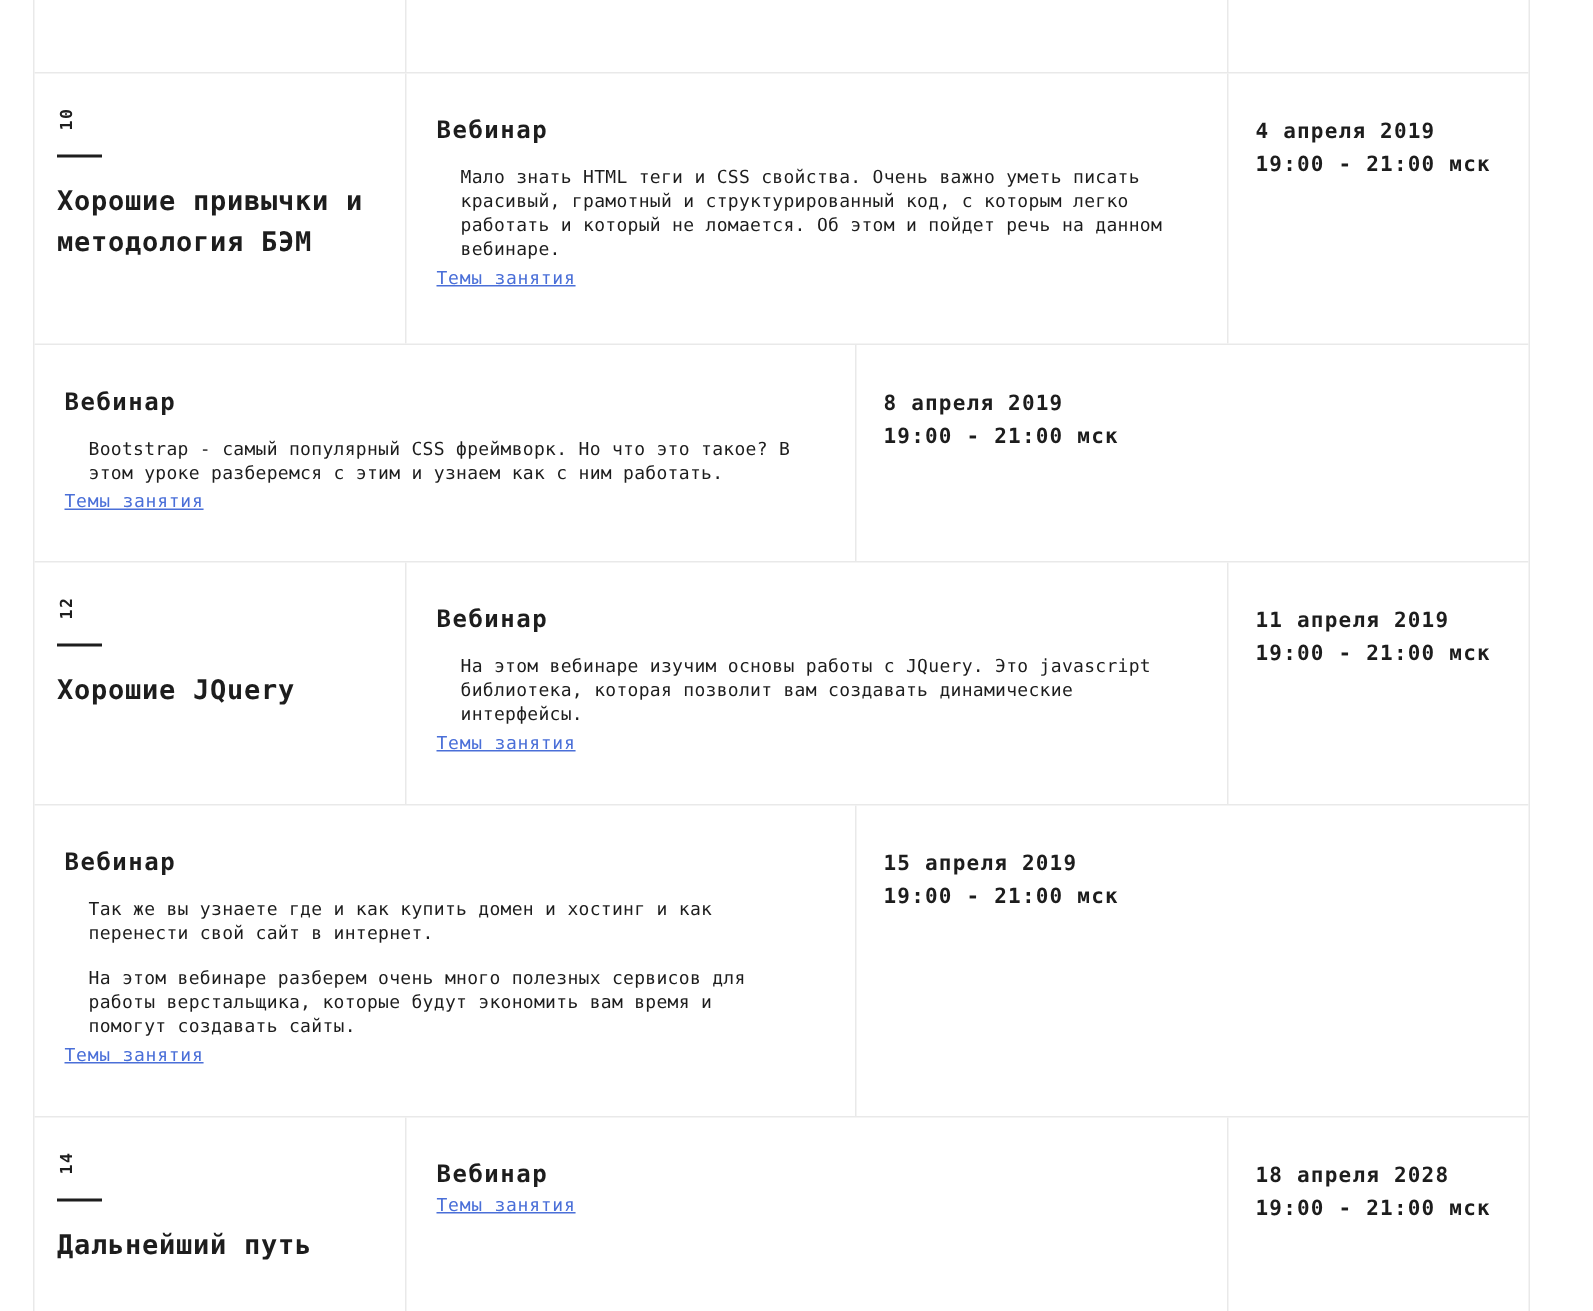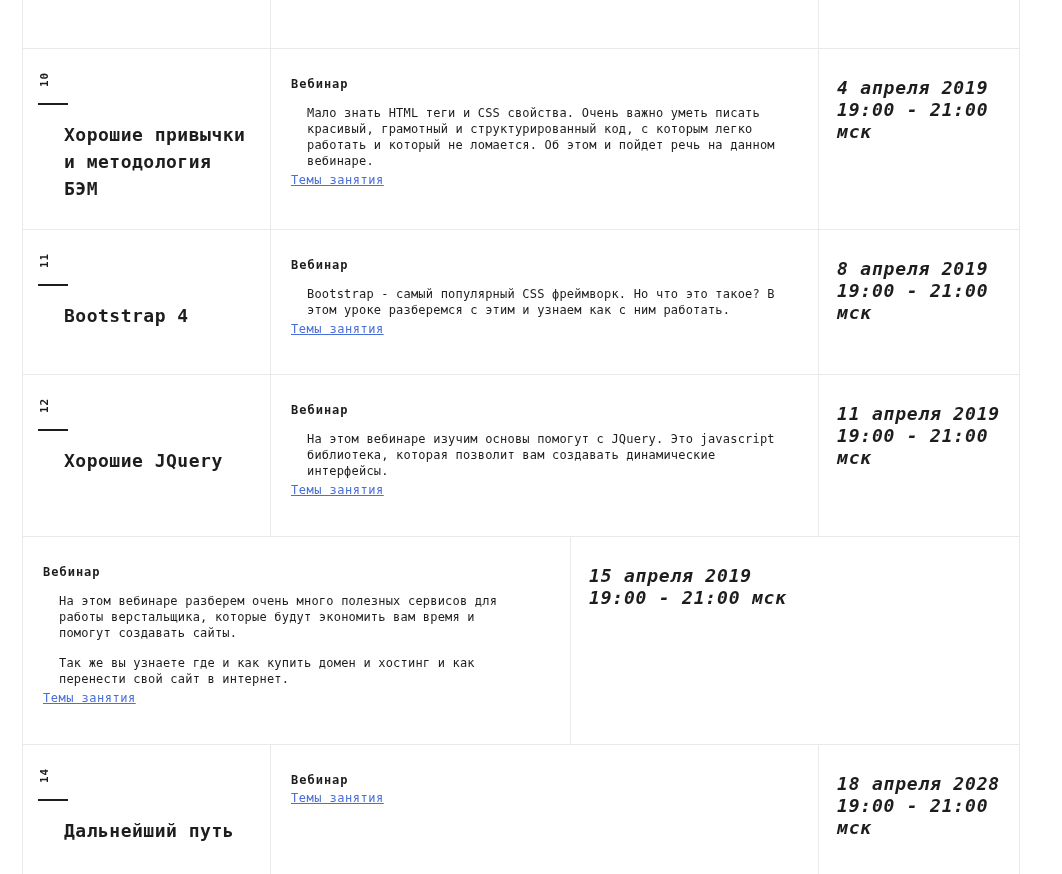"Вебинар" .lesson-type { font-size: 12px -> 16px }
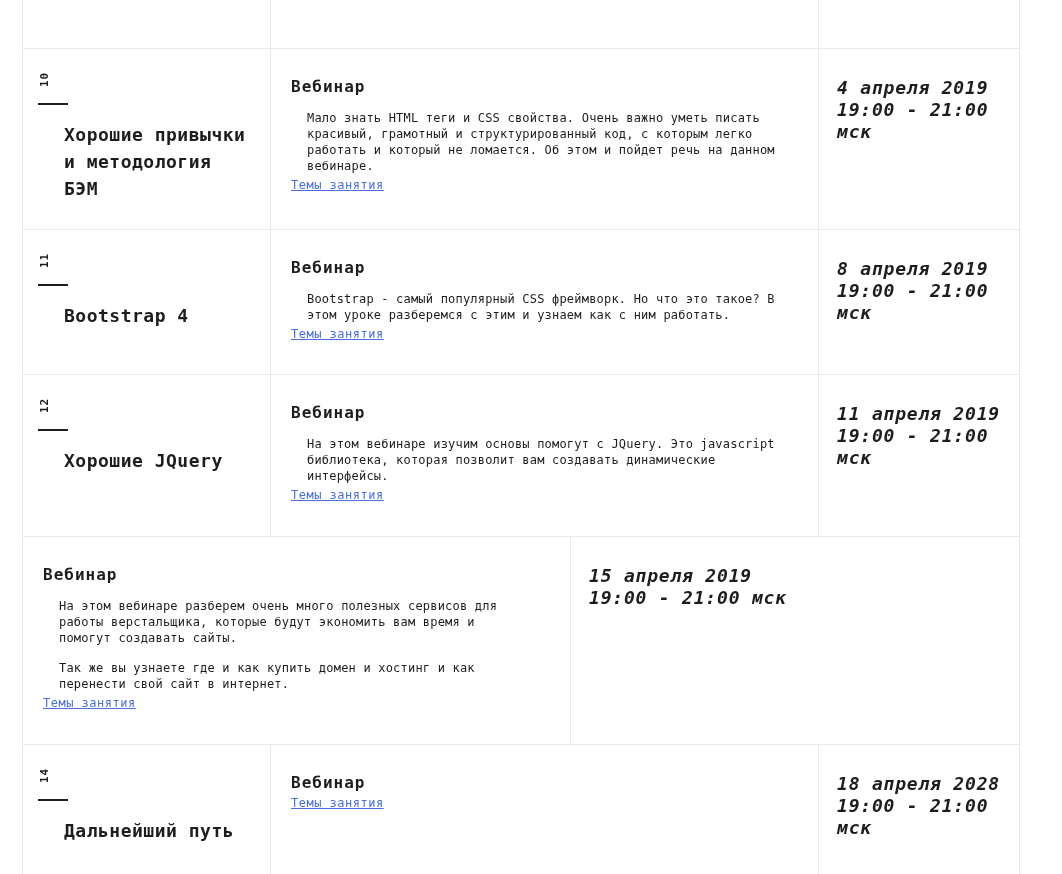"4 апреля 2019" .lesson-date, .lesson-time { font-size: 18px -> 14px; font-style: italic -> none }
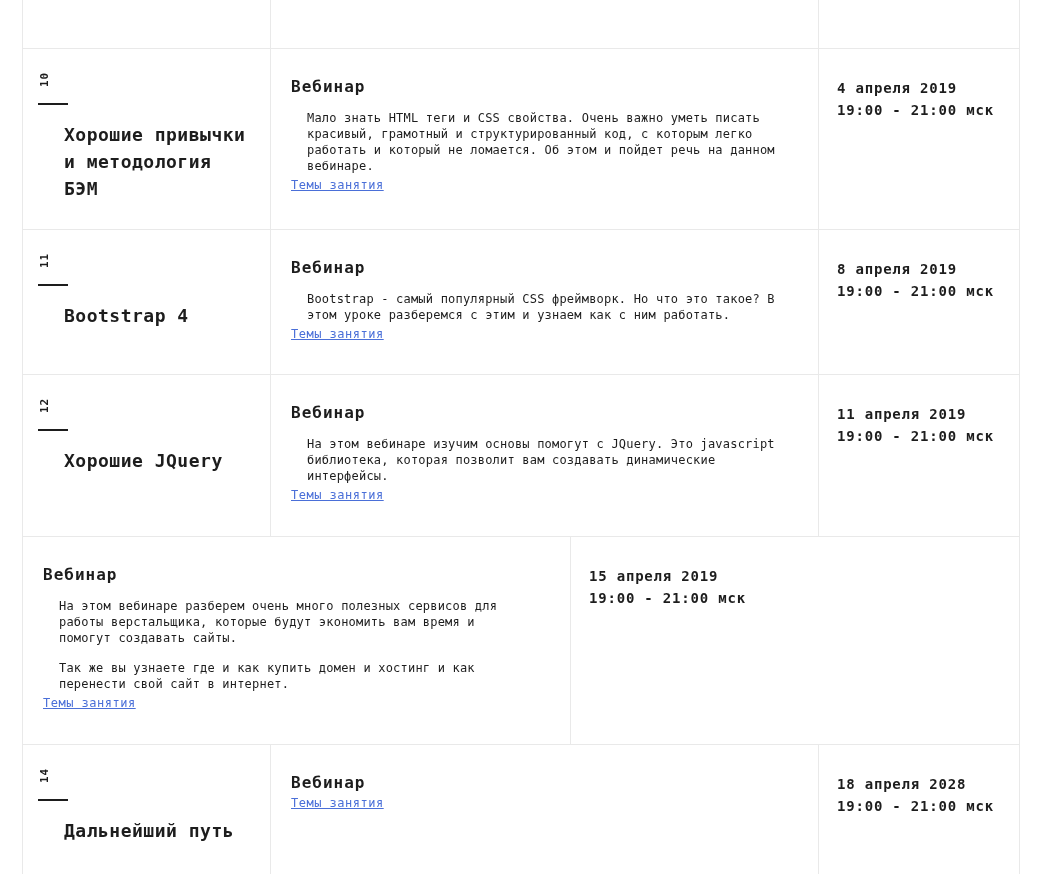"Хорошие привычки и методология БЭМ" .lesson-title { margin-left: 26px -> none }
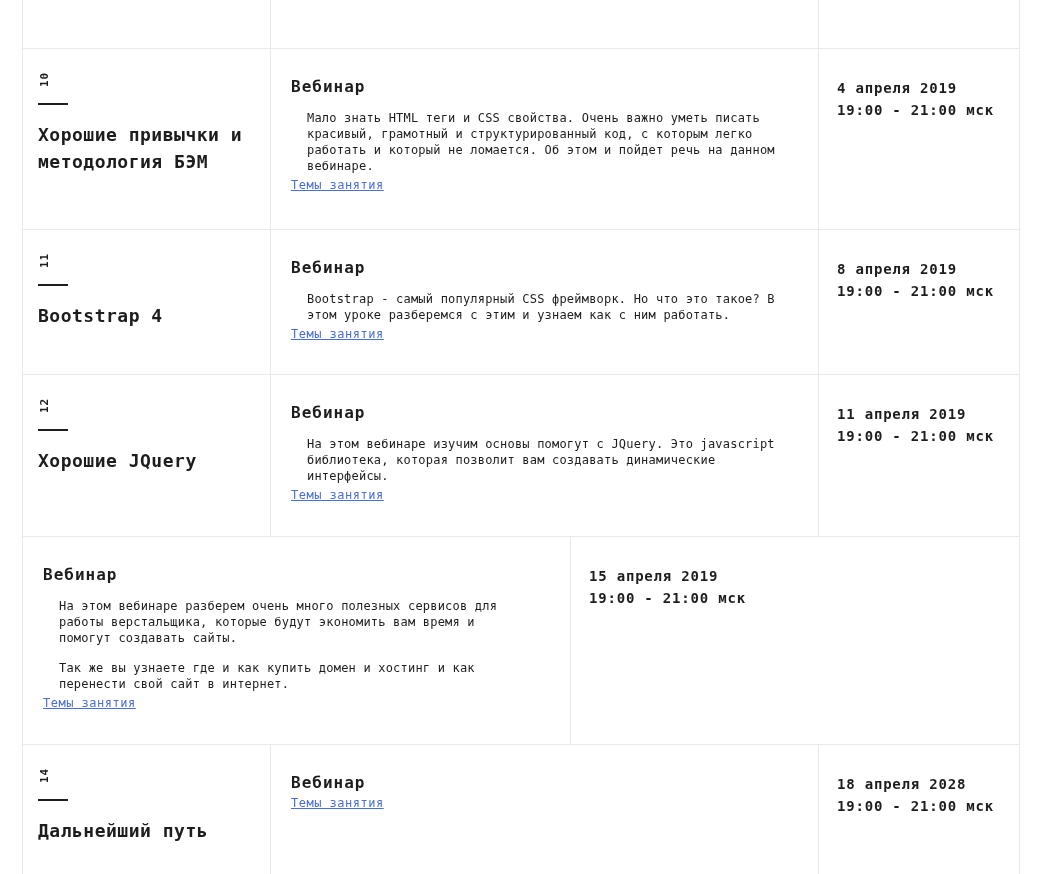"Bootstrap 4" div.cell { html: <div> <span>11</span> <div></div> <h3>Bootstrap 4</h3> </div> -> none }
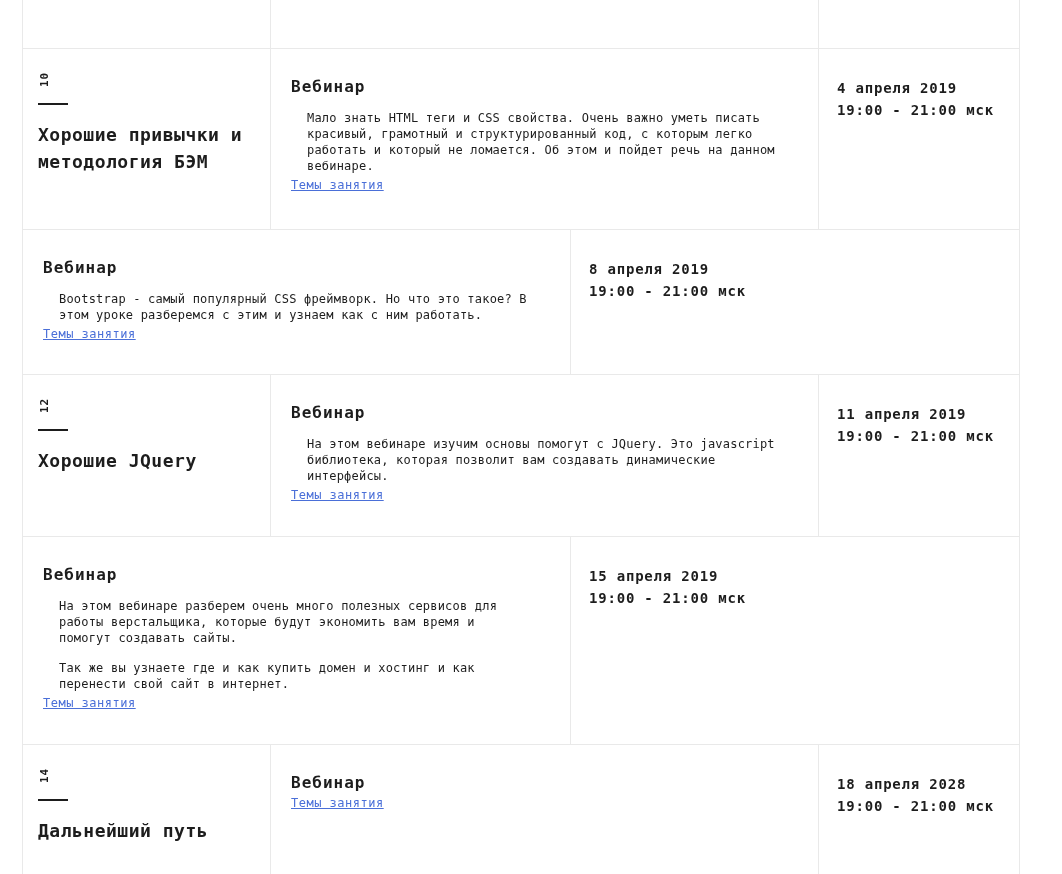"На этом вебинаре изучим основы" p.lesson-paragraph { text: помогут -> работы }
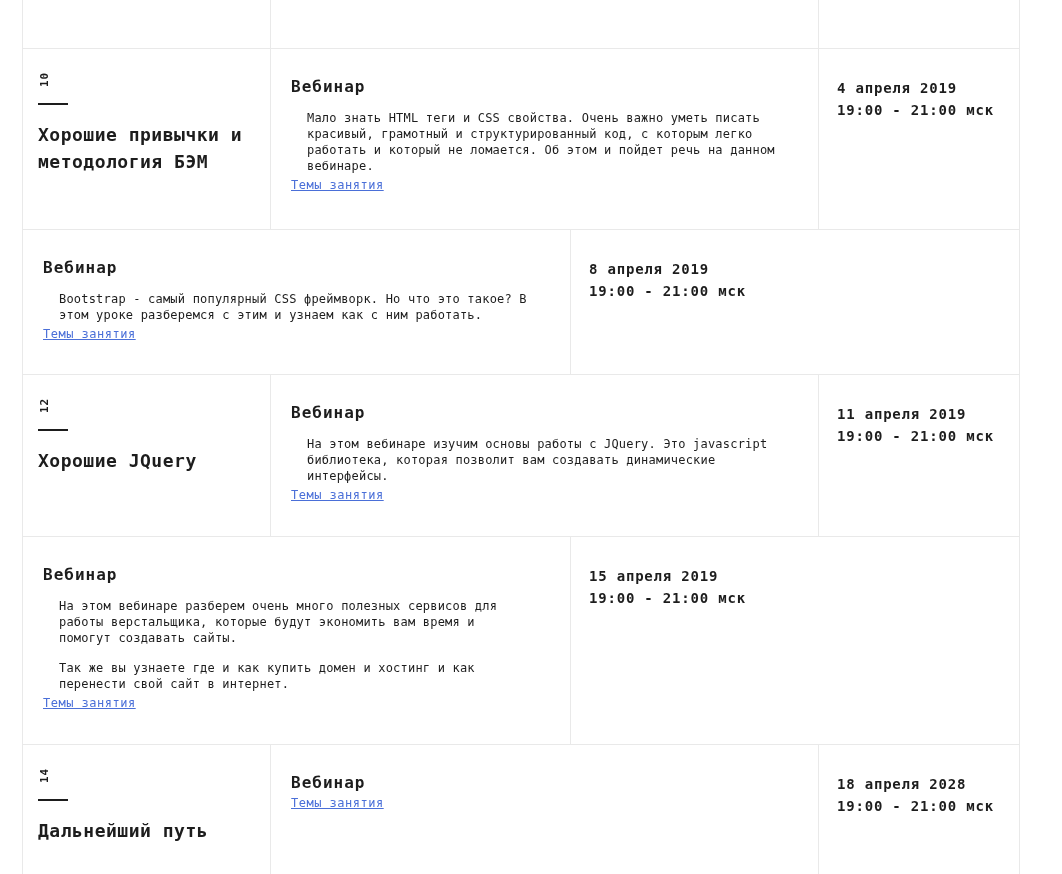"На этом вебинаре разберем очень" p.lesson-paragraph { order: before "Так же вы узнаете где" -> after "Так же вы узнаете где" }
